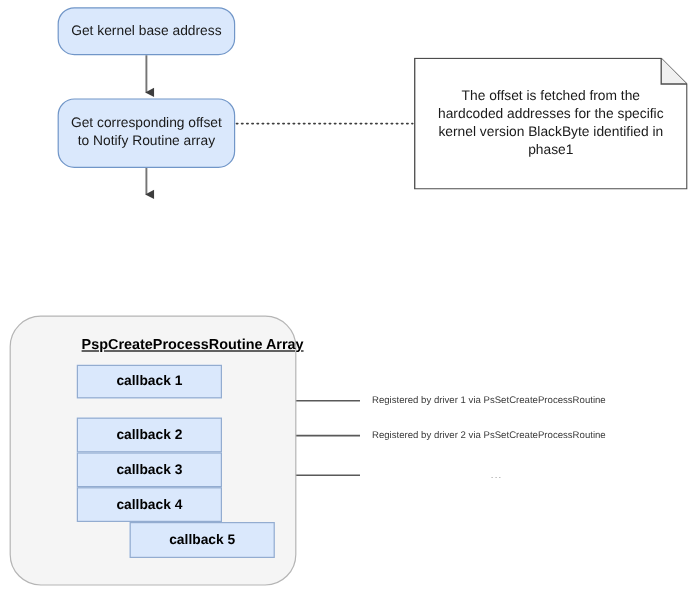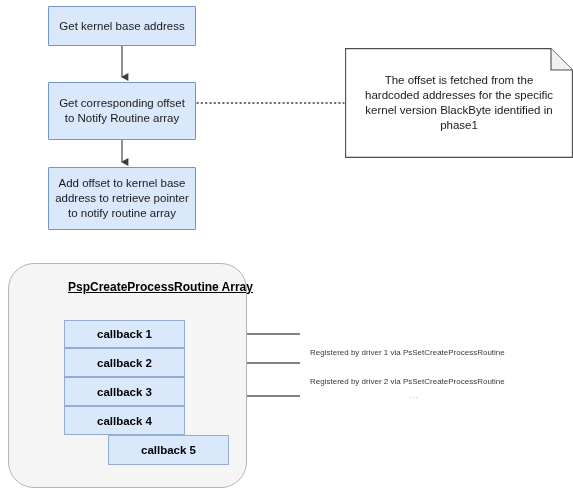"Get kernel base address" .flow-box { border-radius: 1px -> 14px }
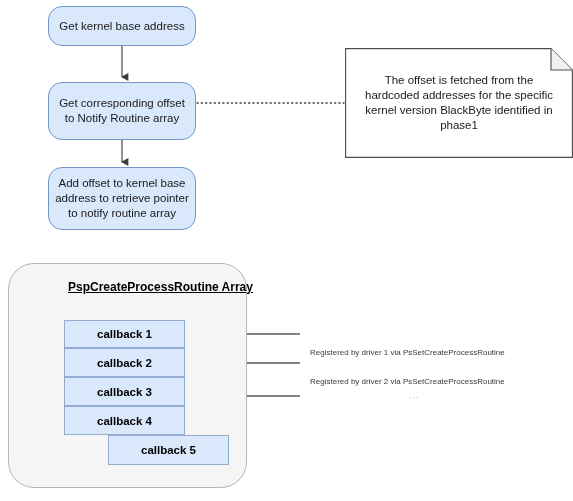"Add offset to kernel base" div.abs { html: <div> <span>Add offset to kernel base address to retrieve pointer to notify routine array</span> </div> -> none }
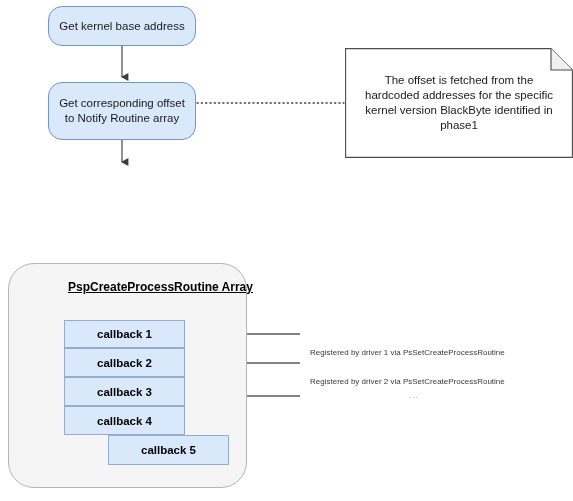"callback 1" div.abs { top: 320px -> 304px }
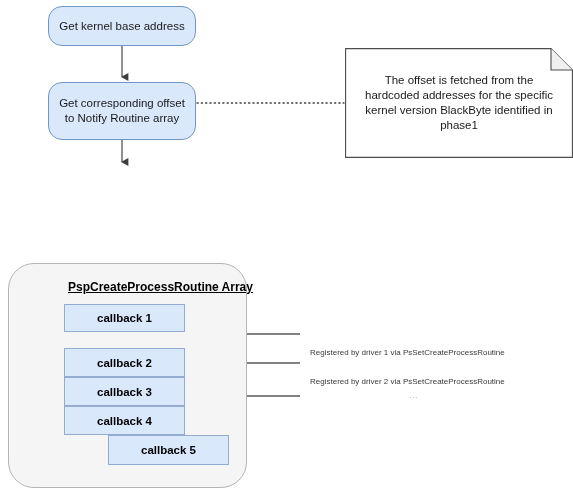"Registered by driver 1 via" .ann-label { margin-top: 19px -> none }
